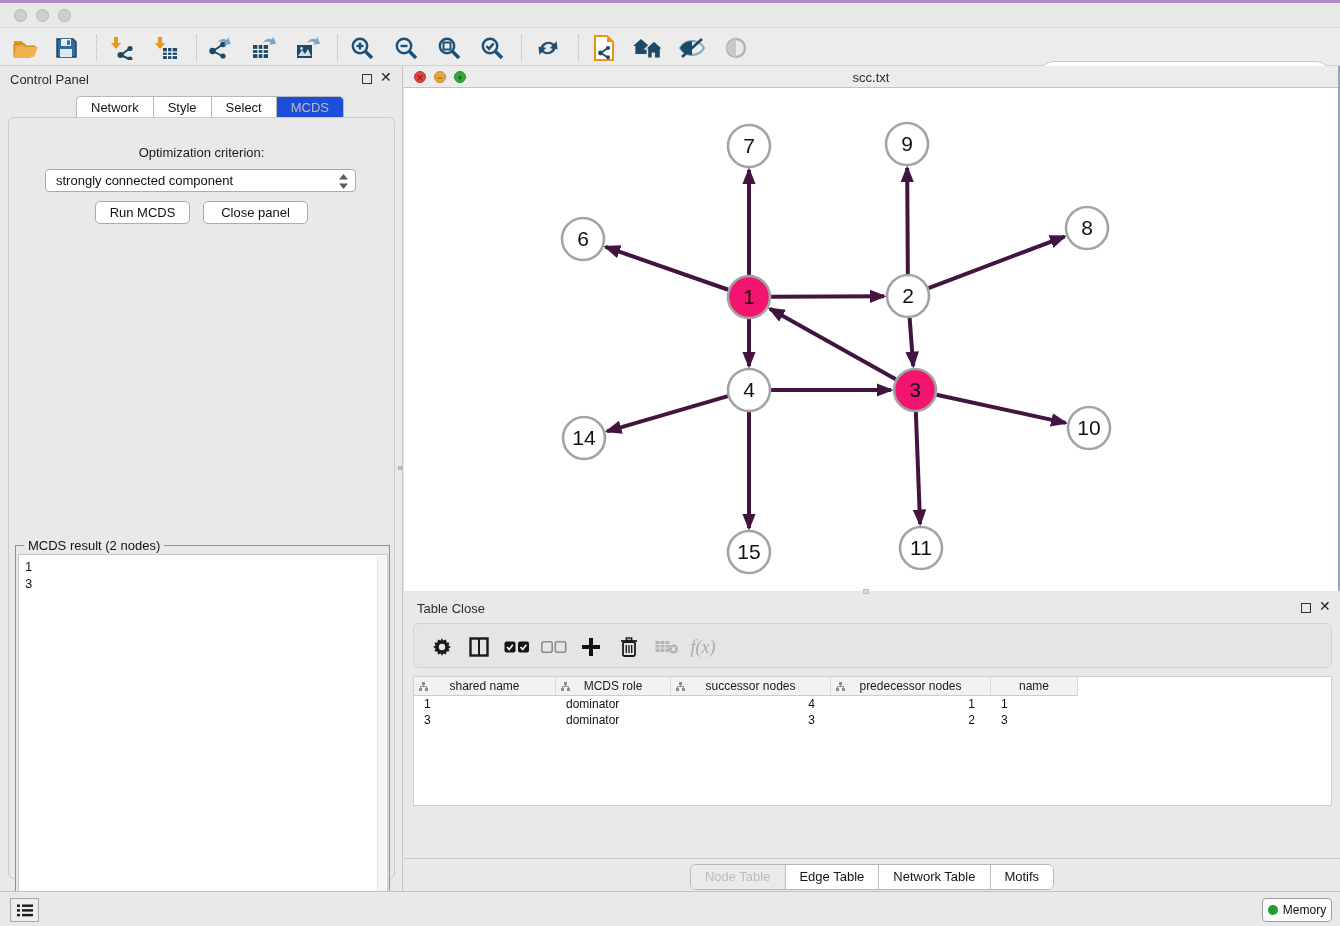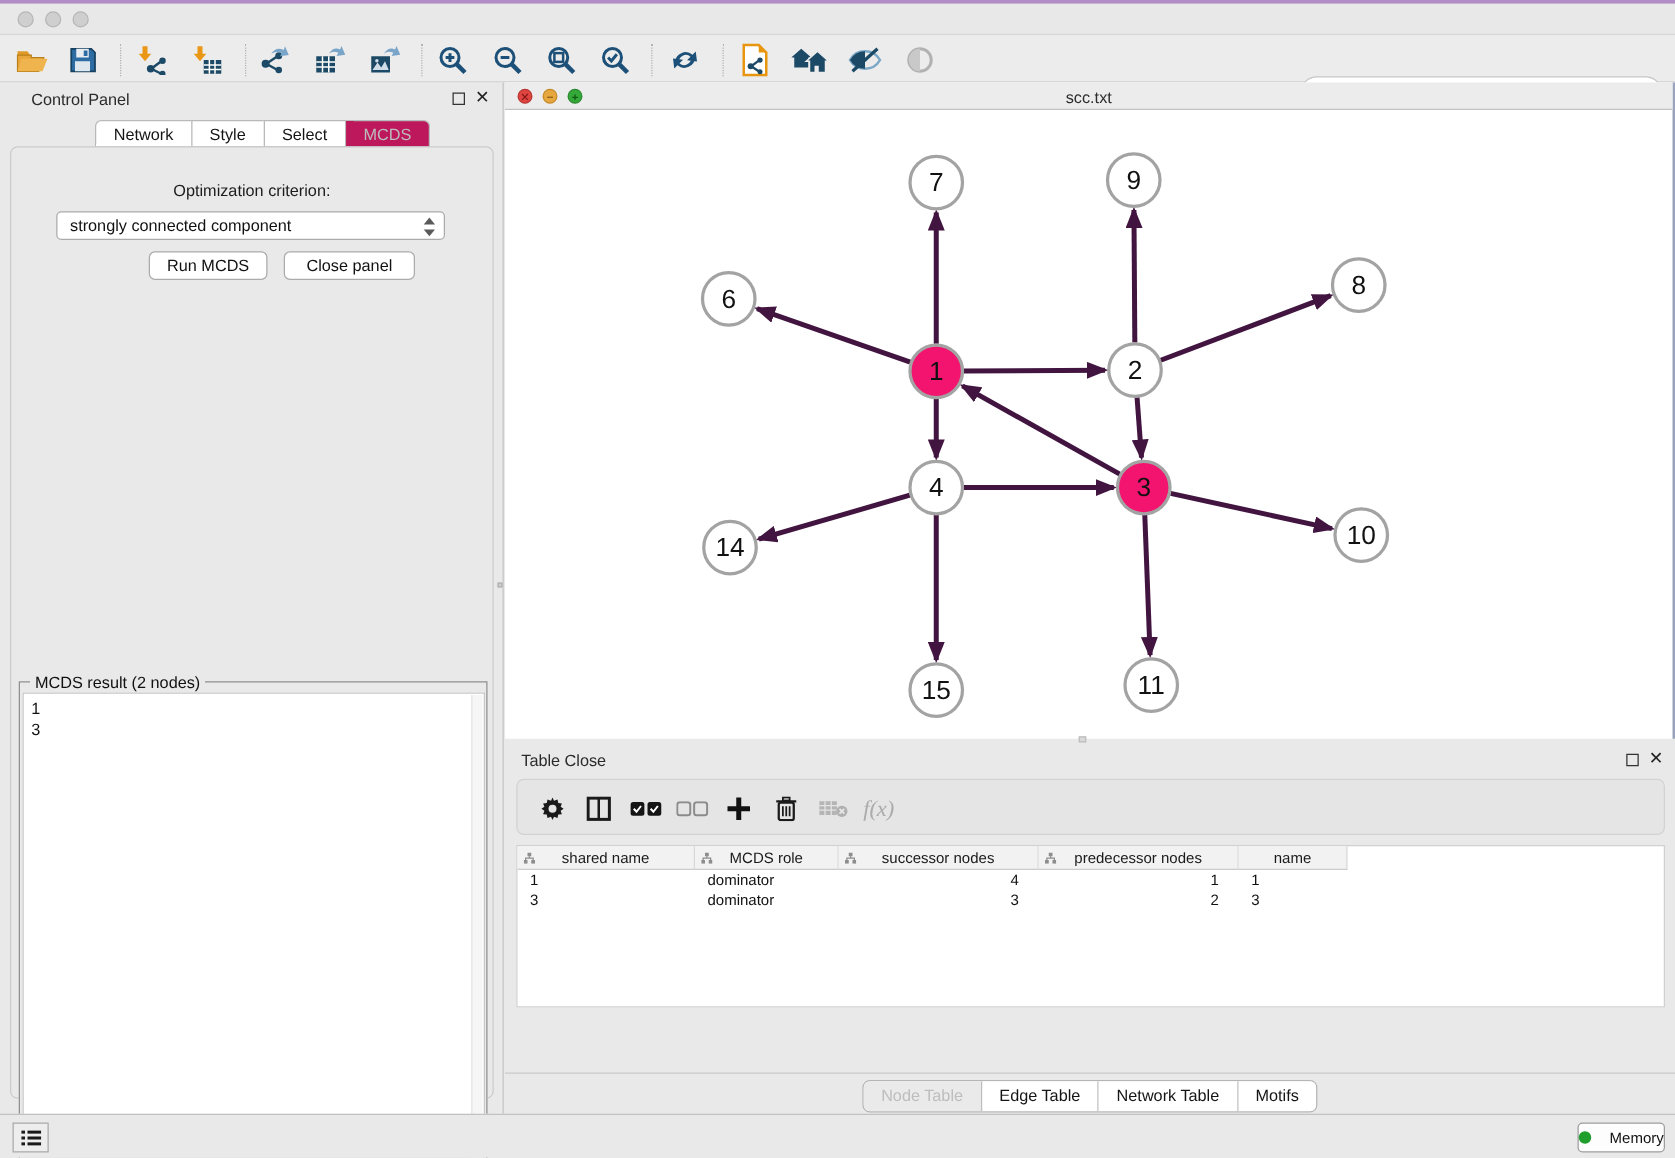"Control Panel" #cp-header { margin-left: 15px -> none }
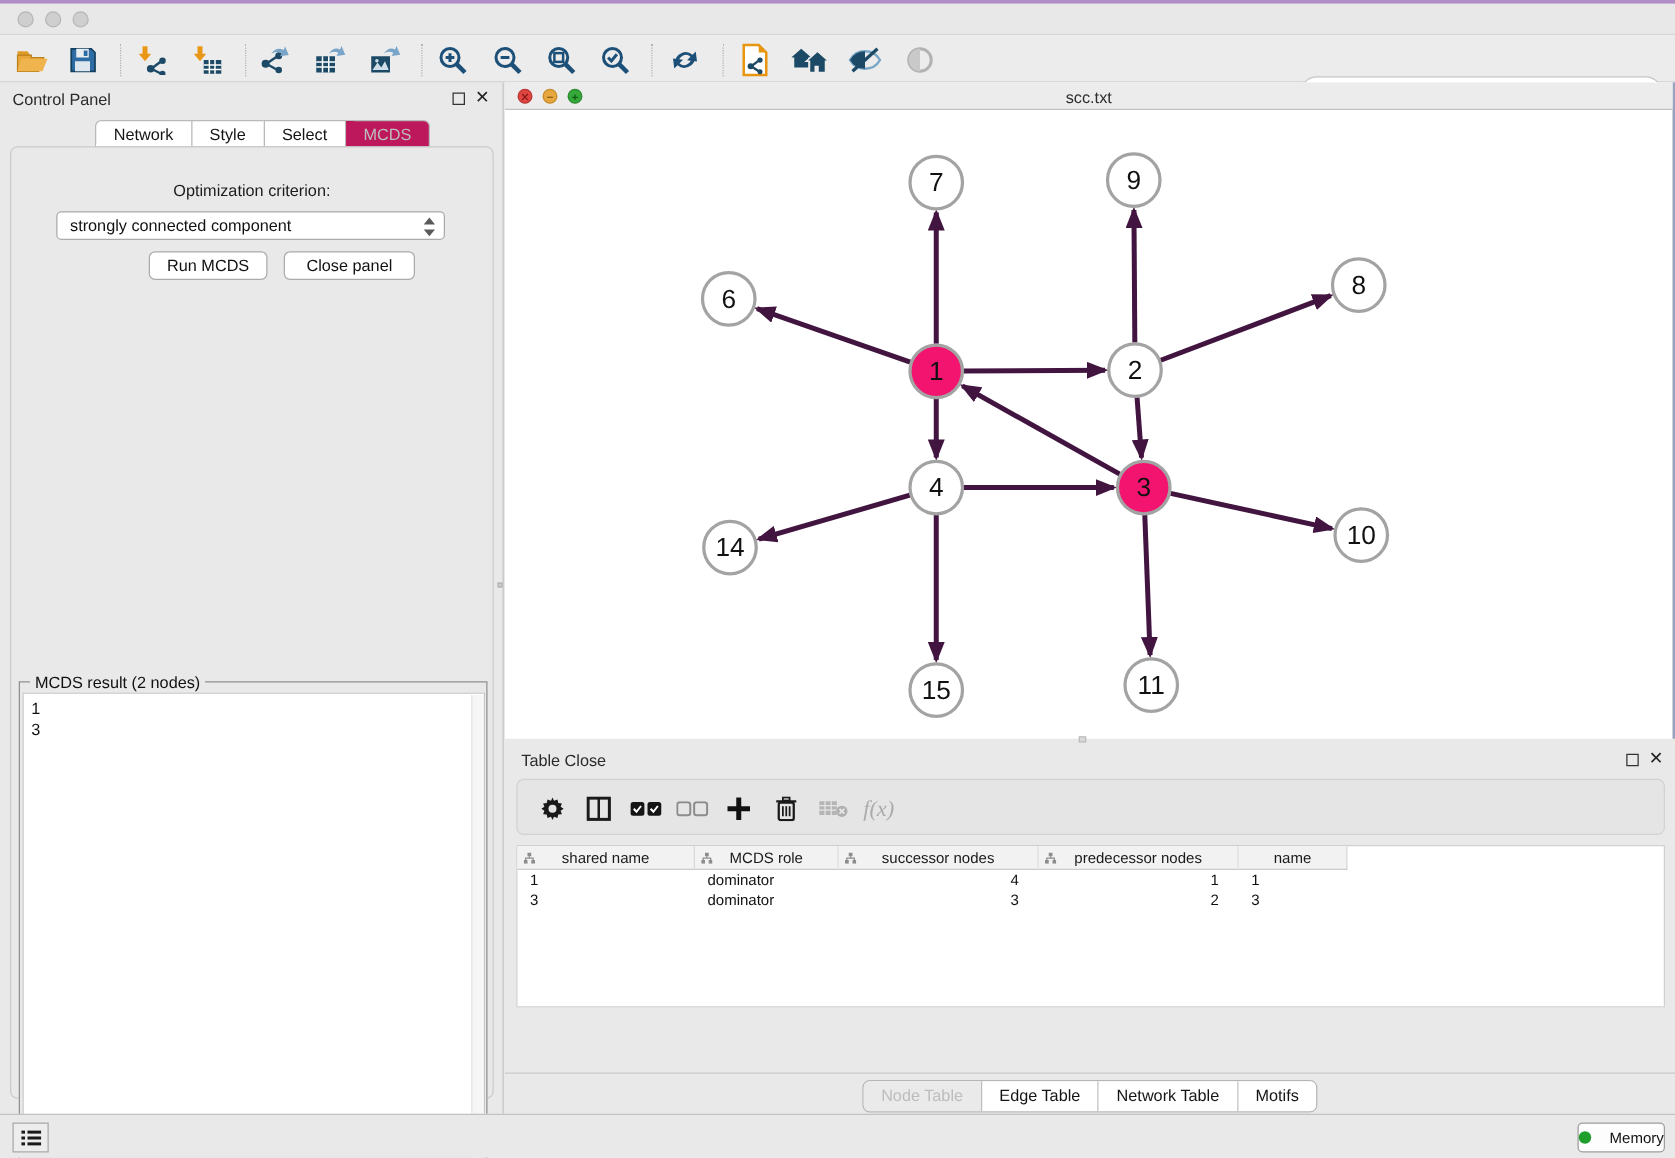"MCDS" .cp-tab.ghost { background: #be185d -> #1d4ed8 }
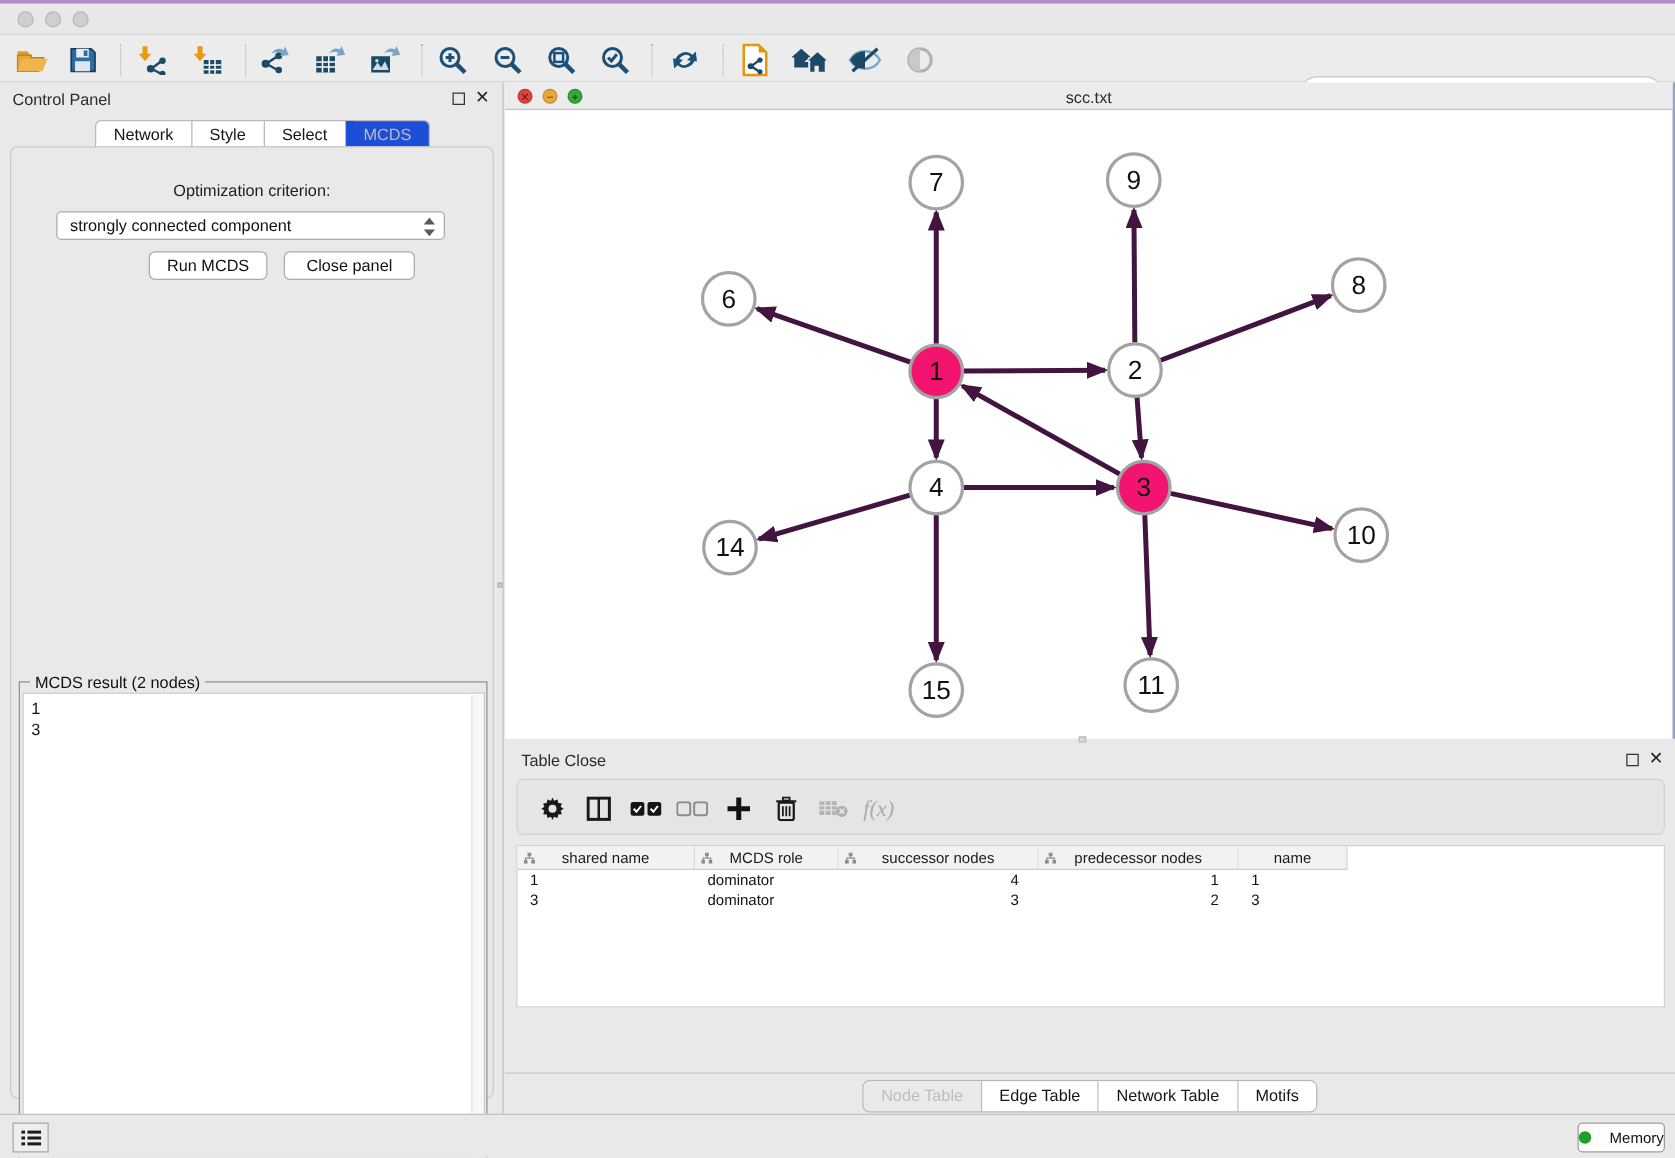"Run MCDS" .cp-btn { margin-left: 24px -> none }
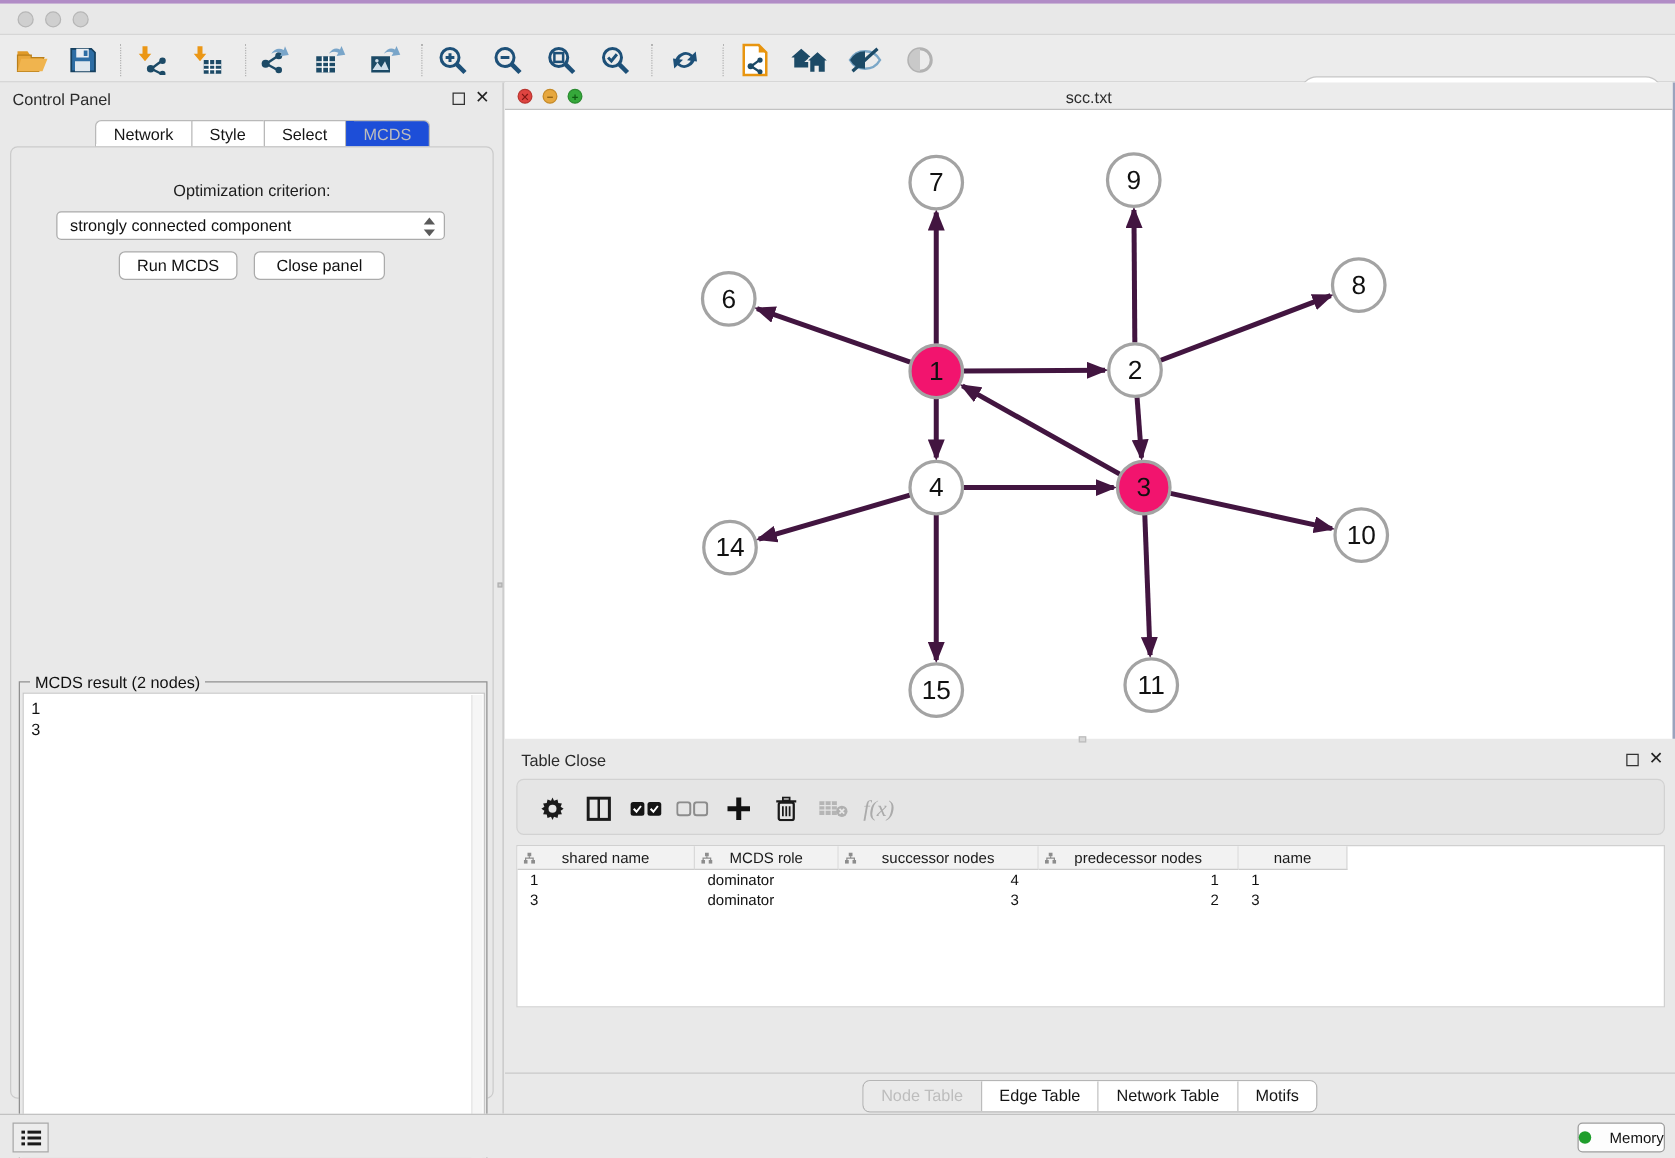"Memory" #memory-btn { justify-content: space-between -> center }
